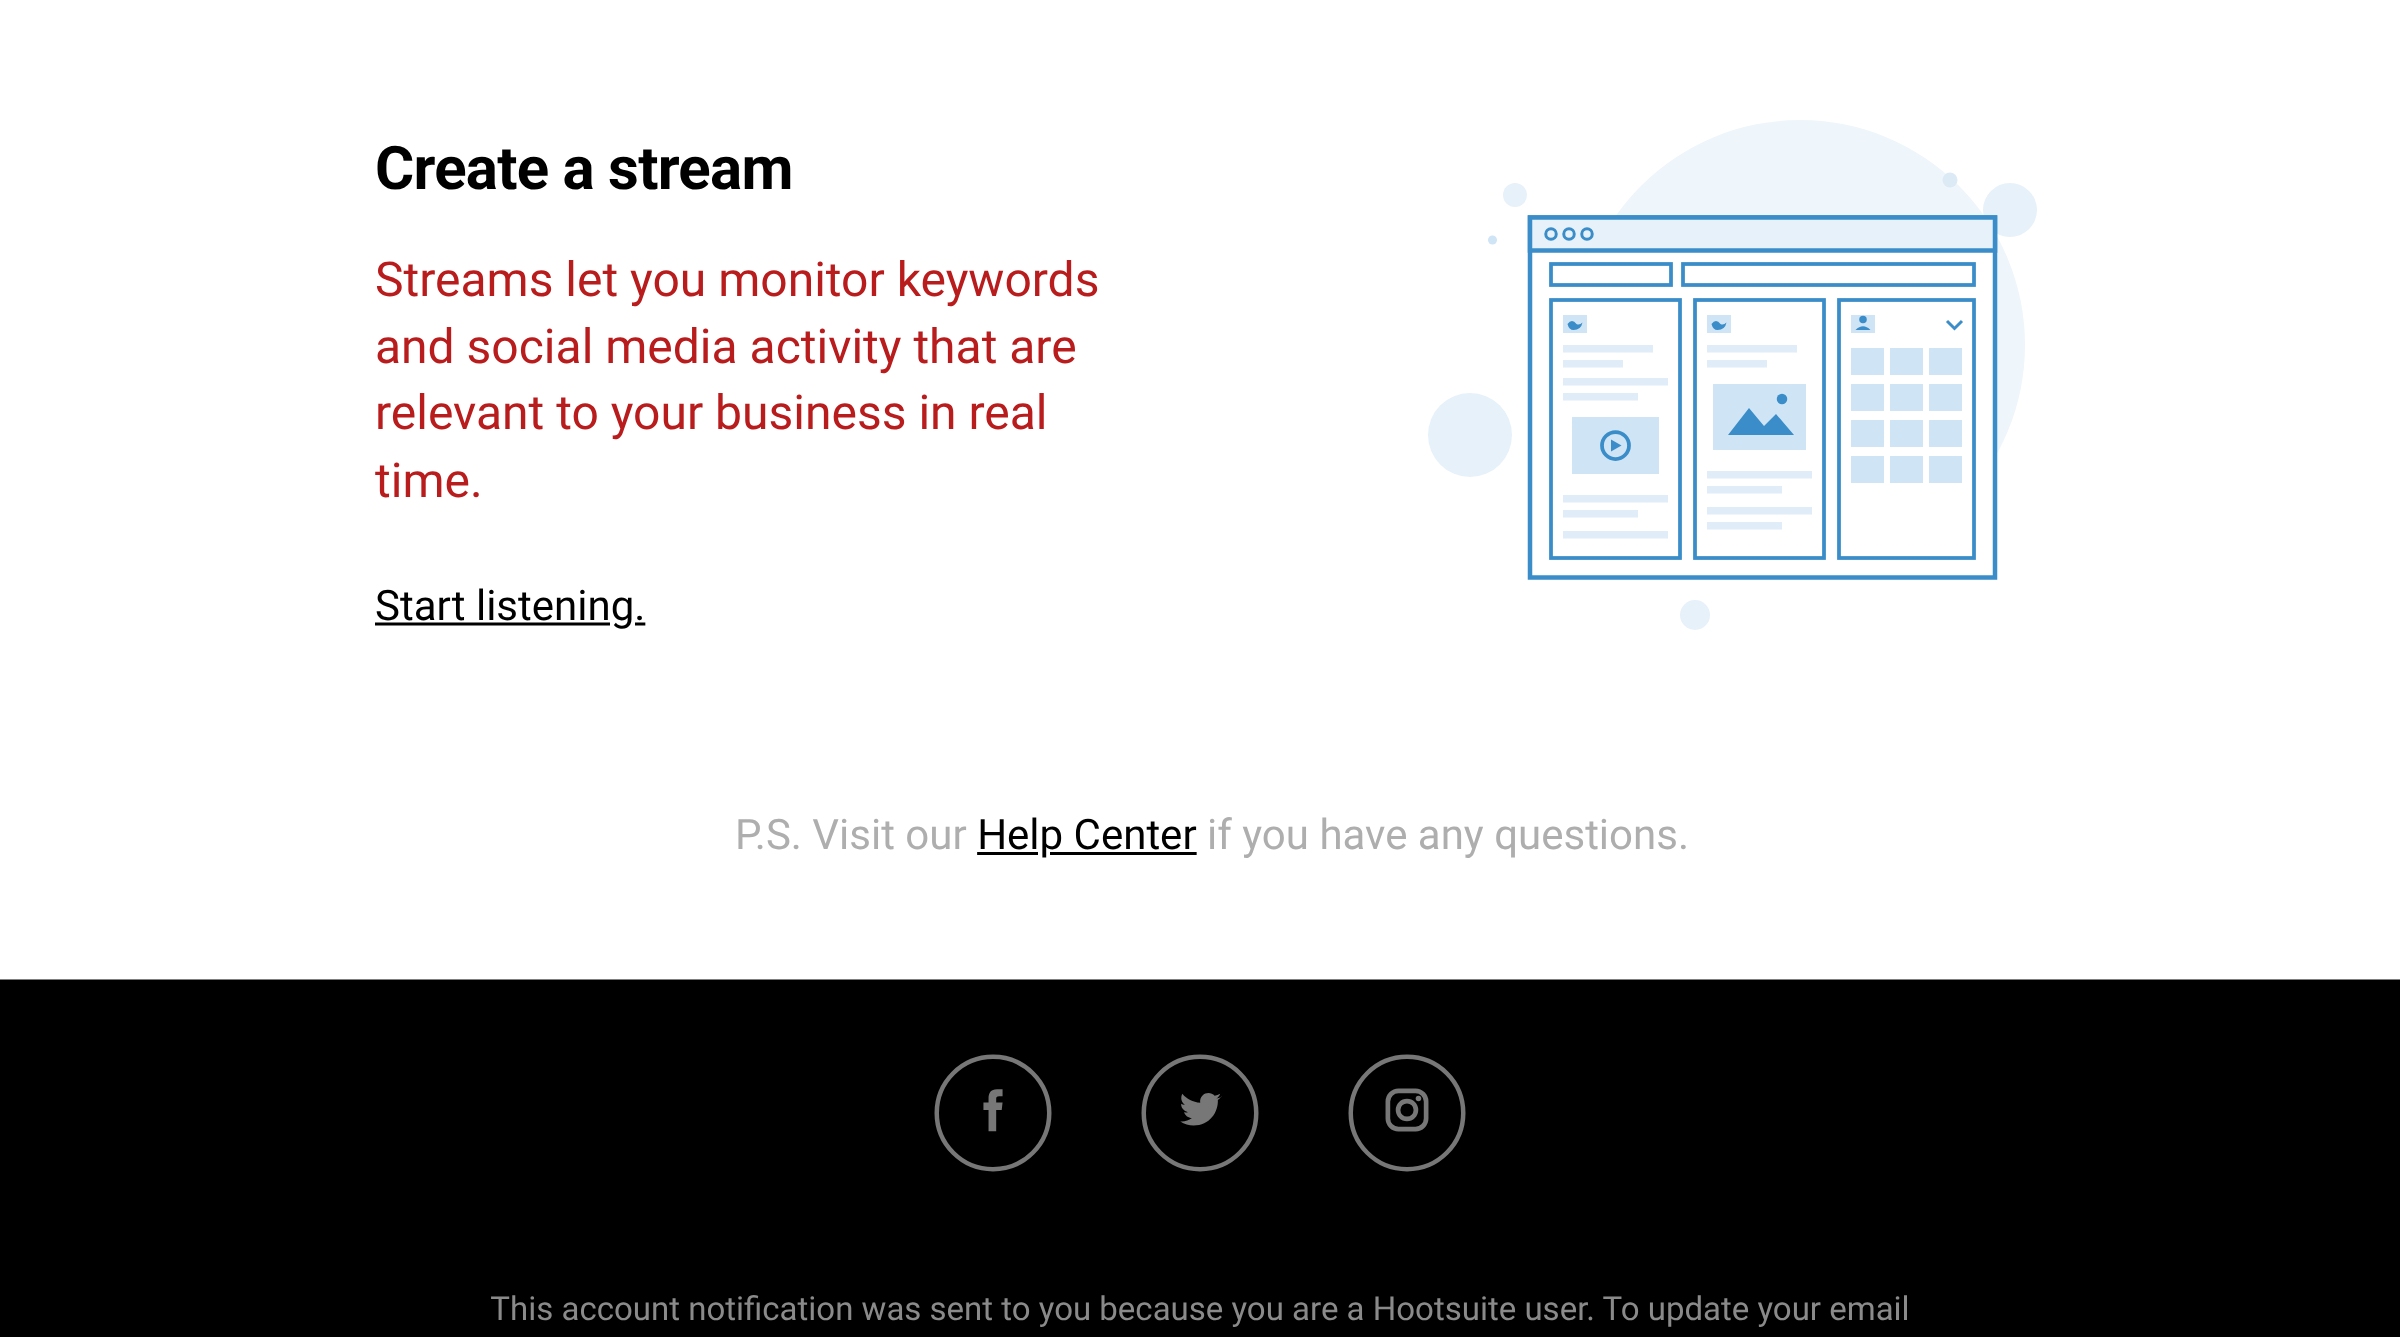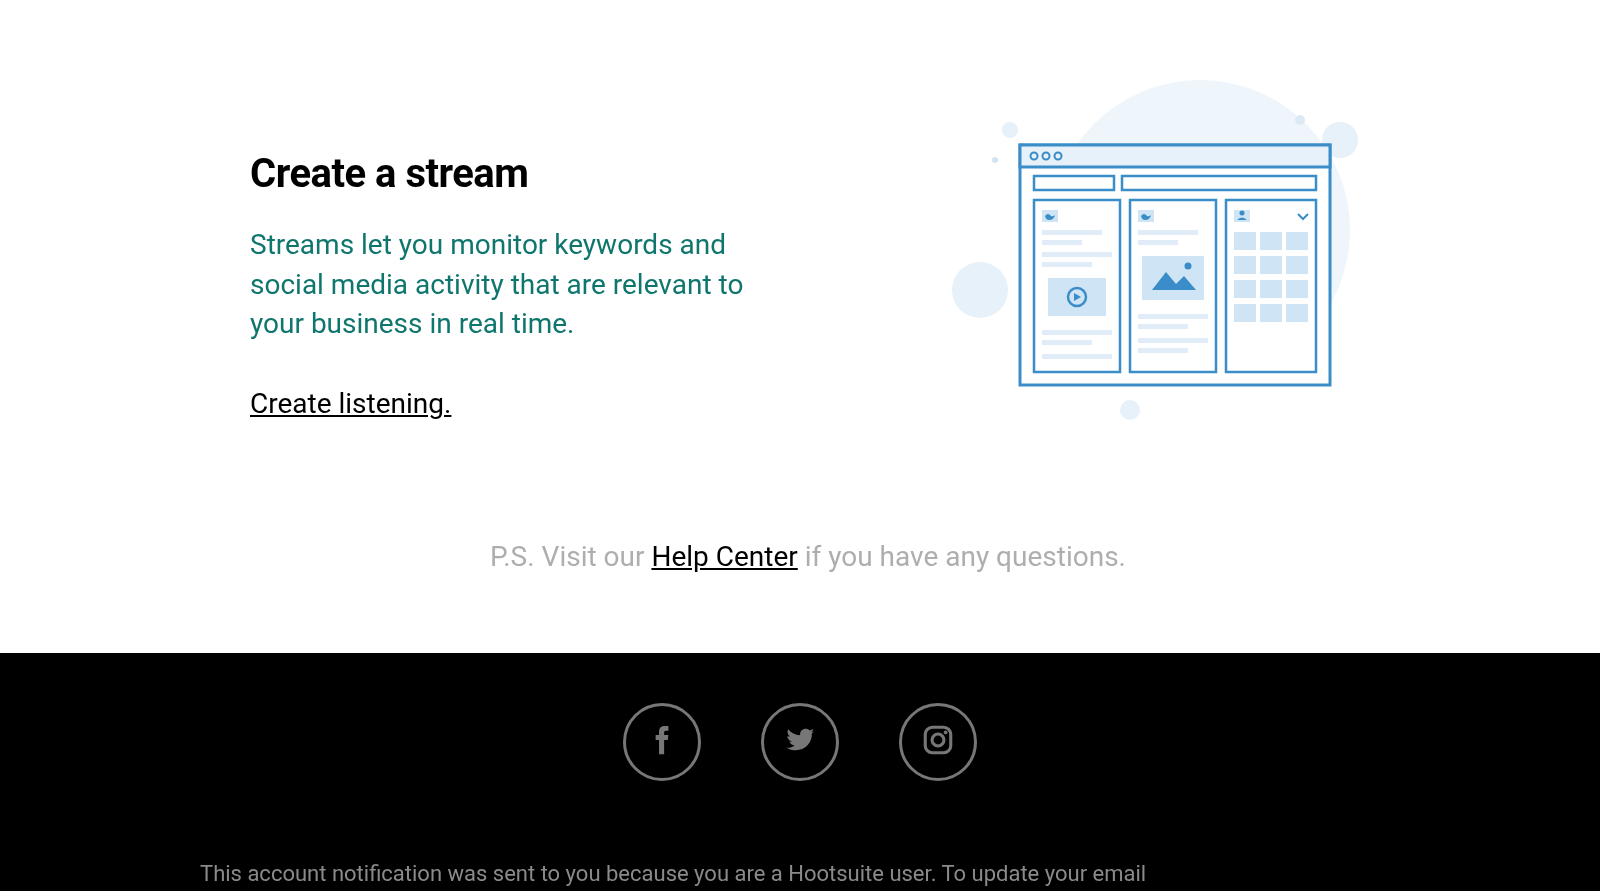"Streams let you monitor keywords" .description { color: #0f766e -> #b91c1c; font-size: 28px -> 32px }
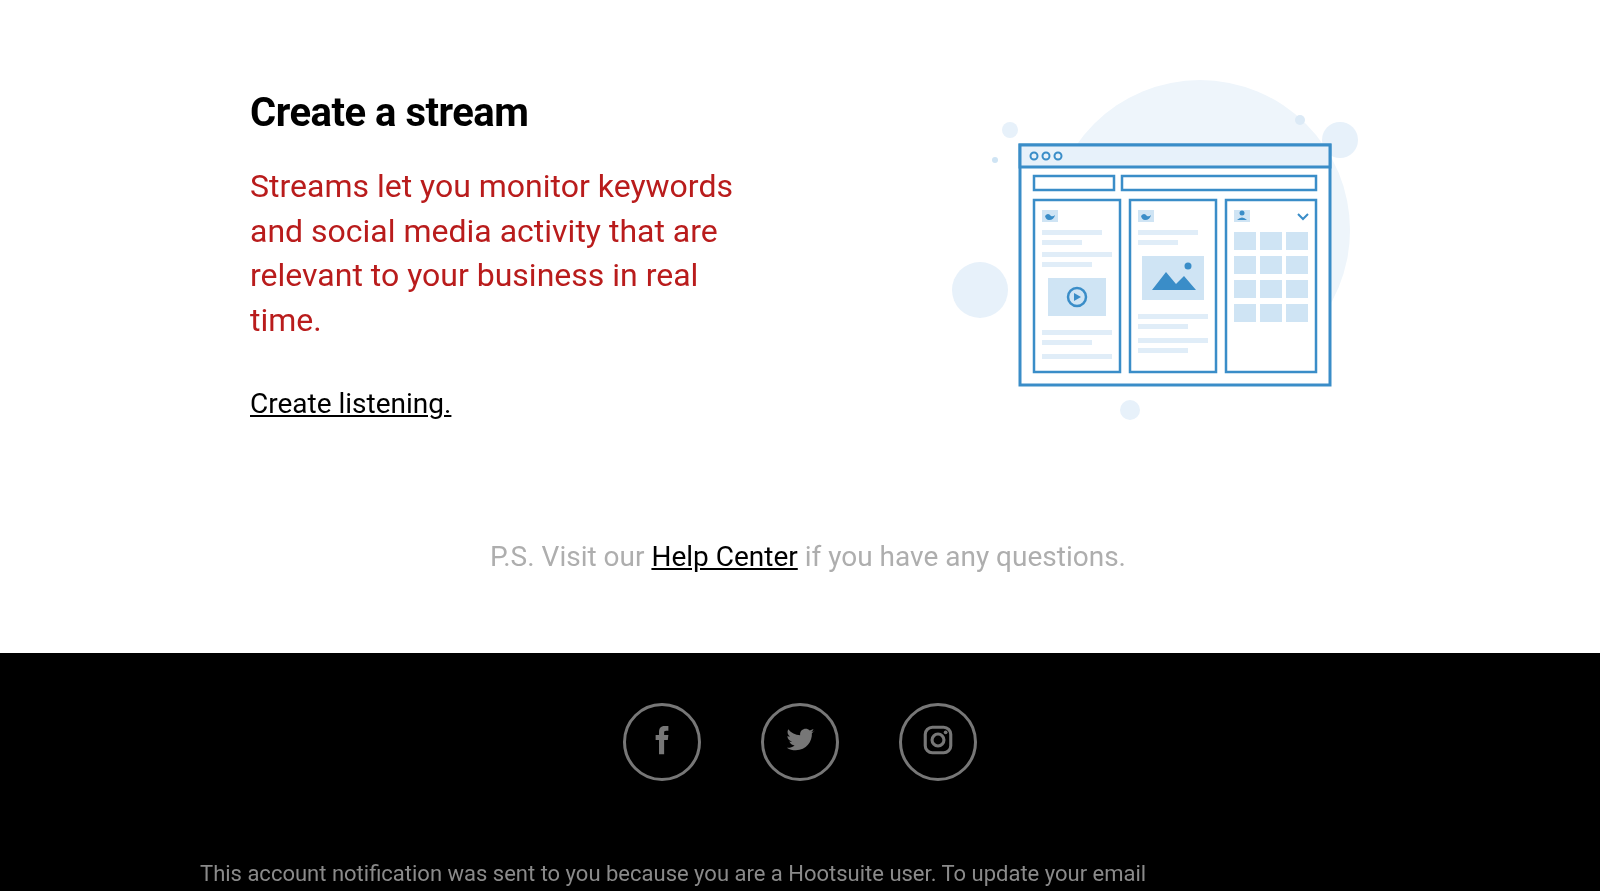"Create listening." a.cta-link { text: Create -> Start }
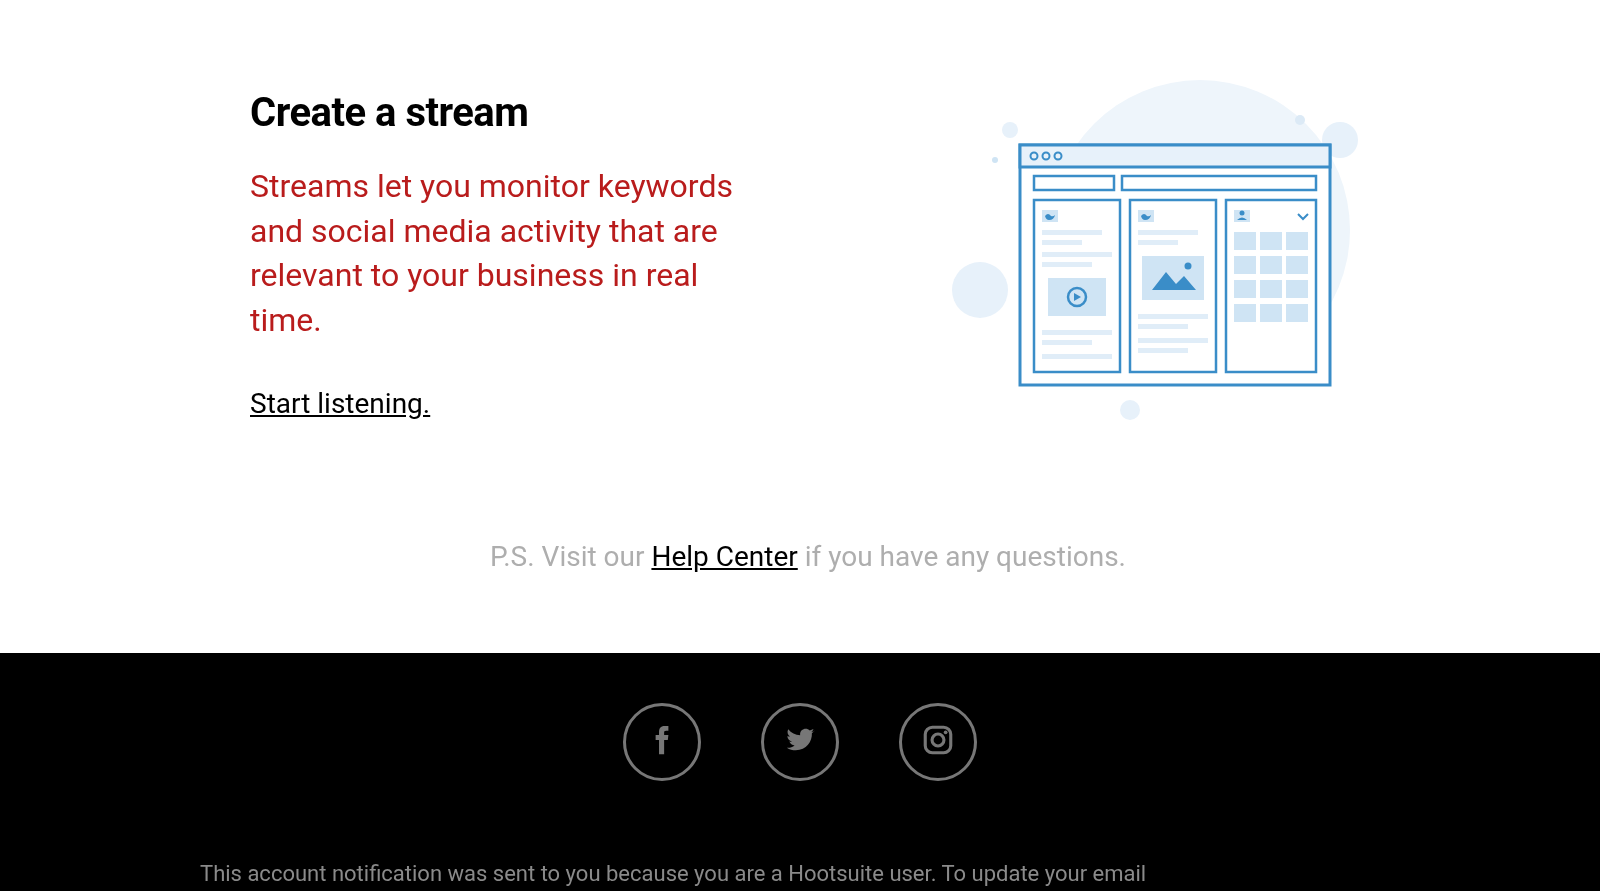"This account notification was sent" .footer-text { text-align: left -> center }
